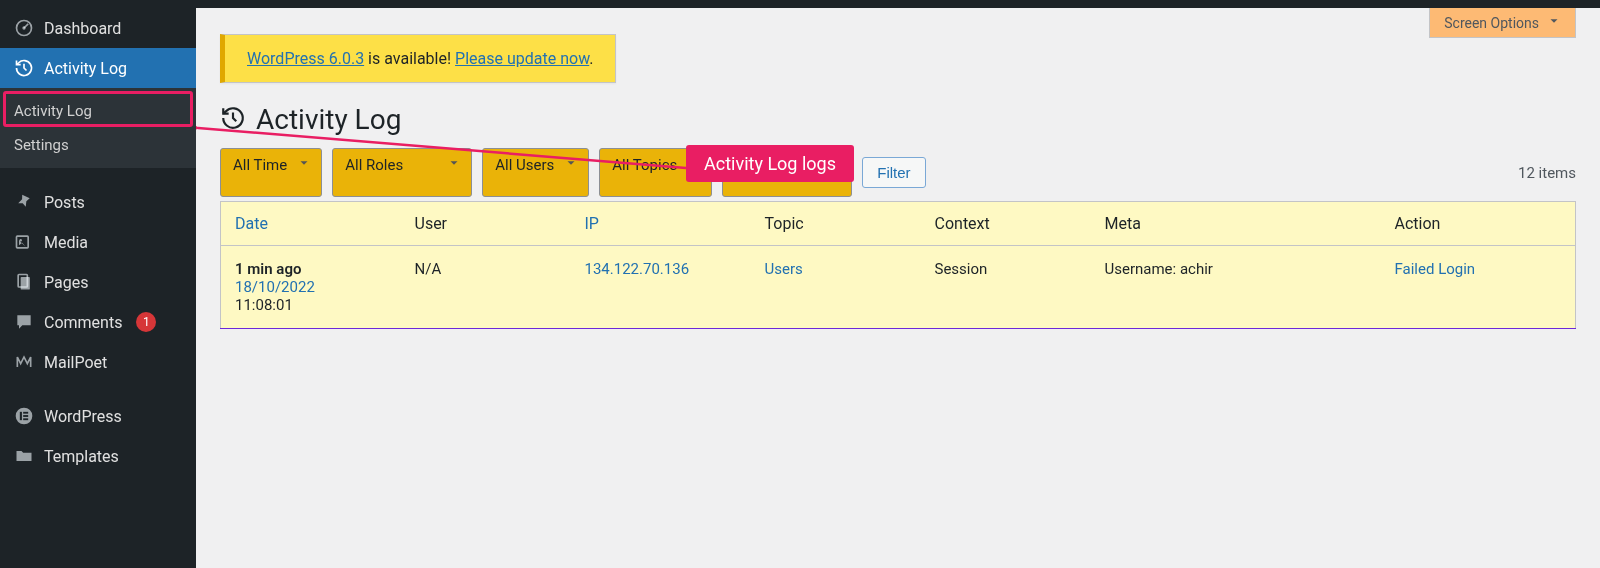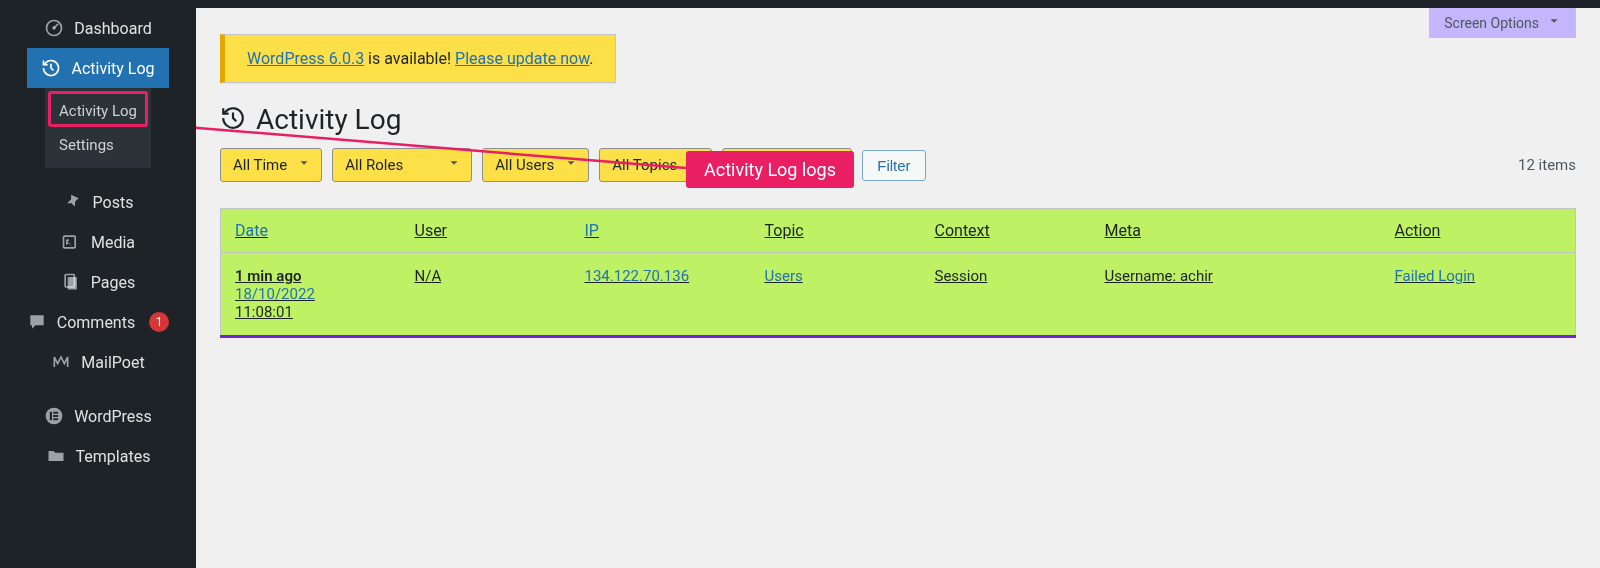"Dashboard" .sidebar { align-items: center -> none }
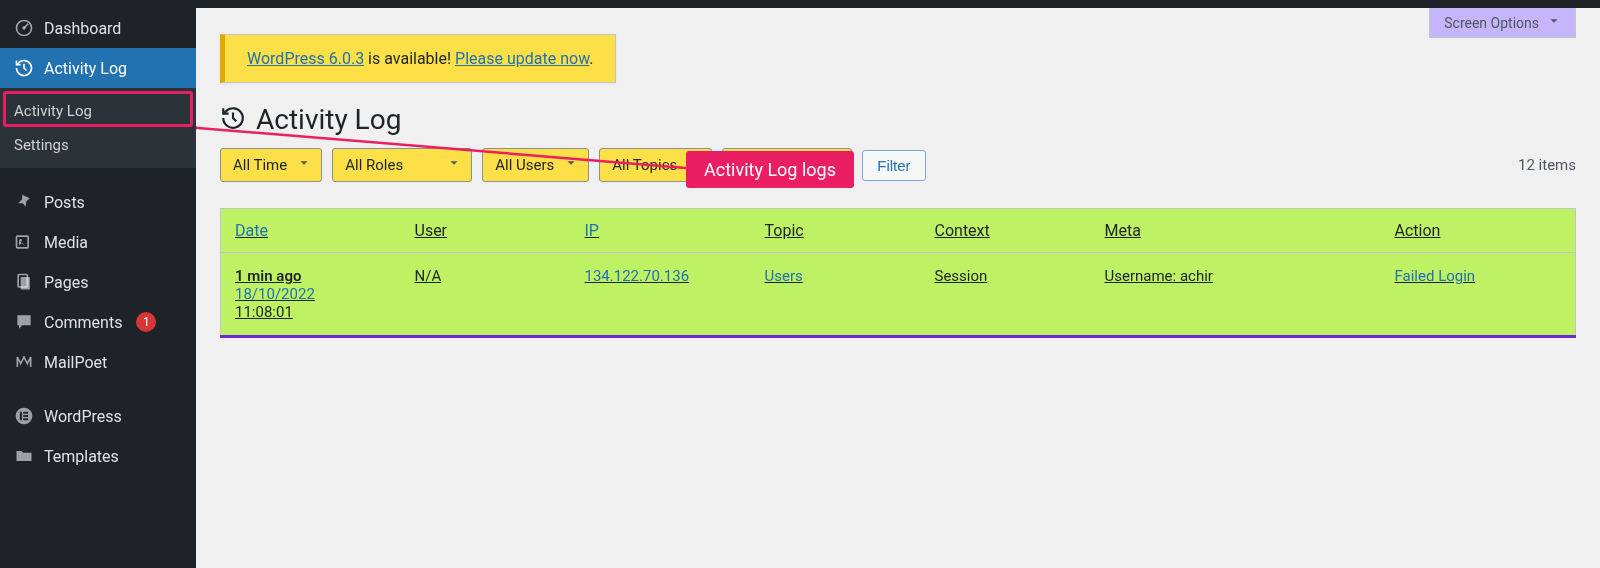"Screen Options" .screen-opts { background: #c4b5fd -> #fdba74 }
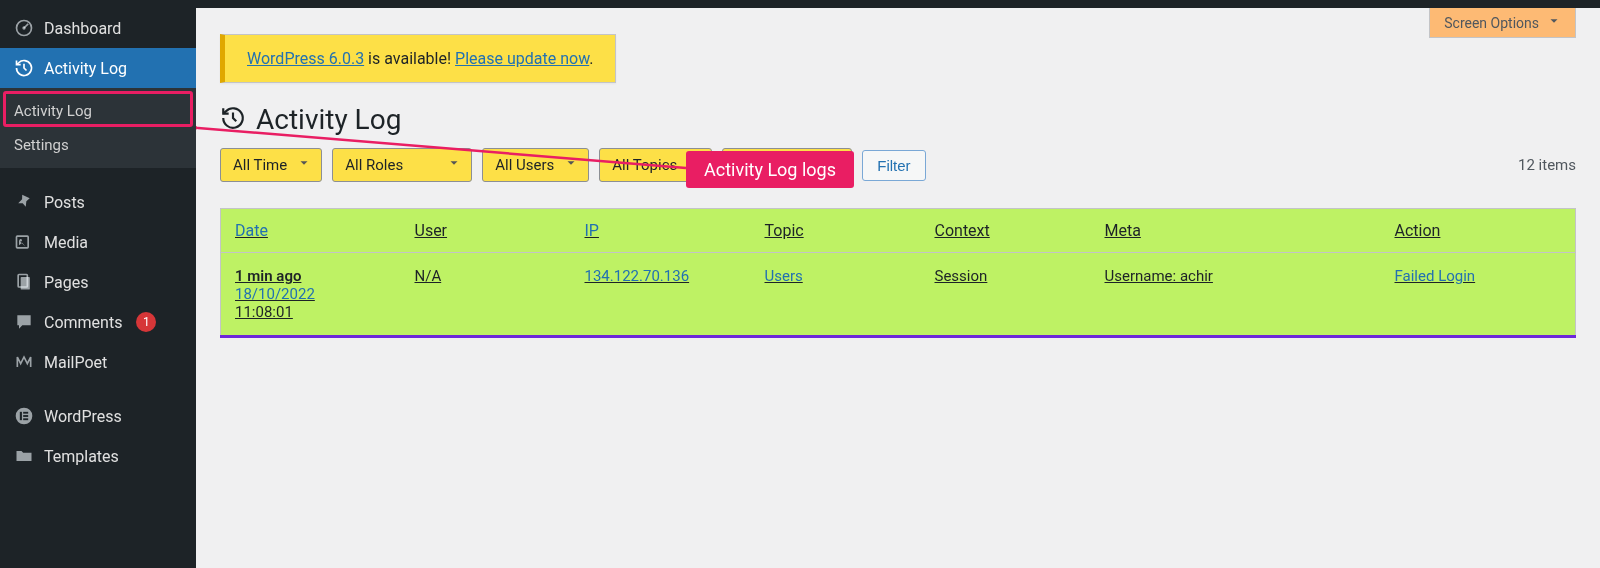"All Time" .select { background: #fde047 -> #eab308; padding: 7px 34px 7px 12px -> 7px 34px 22px 12px }
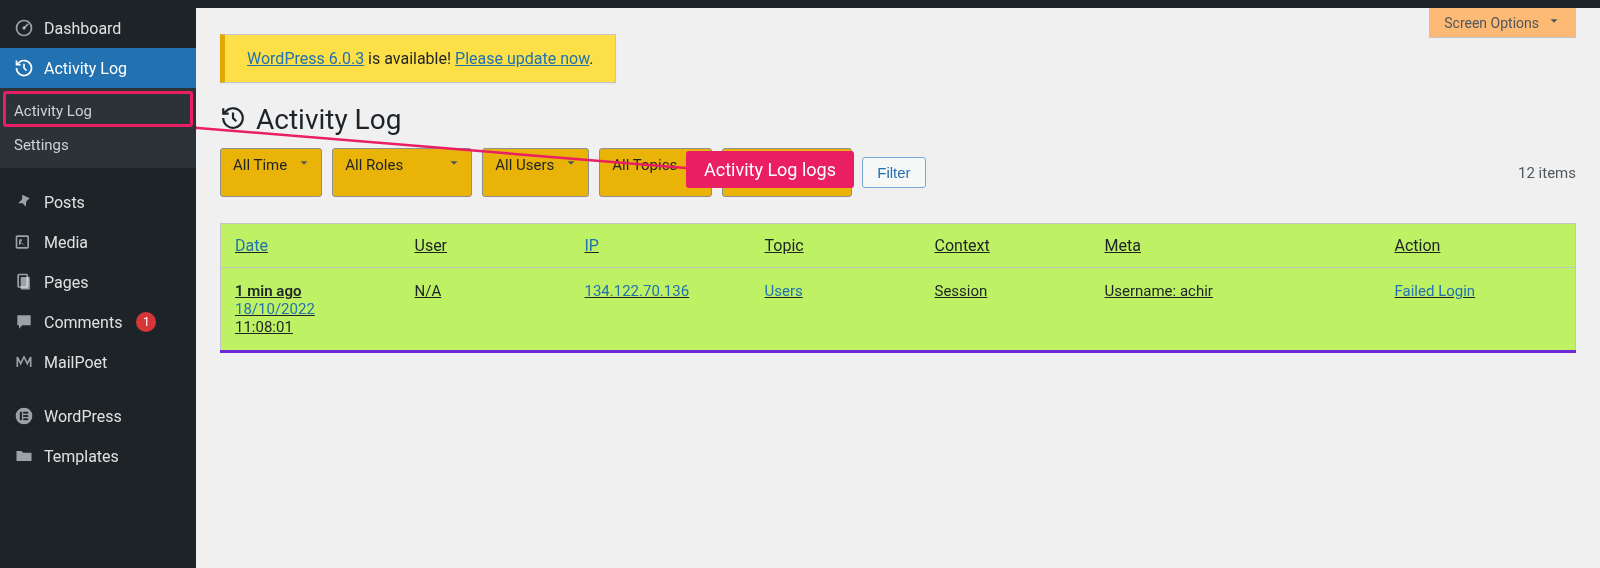"Activity Log logs" div.ann-pill { top: 143px -> 137px }
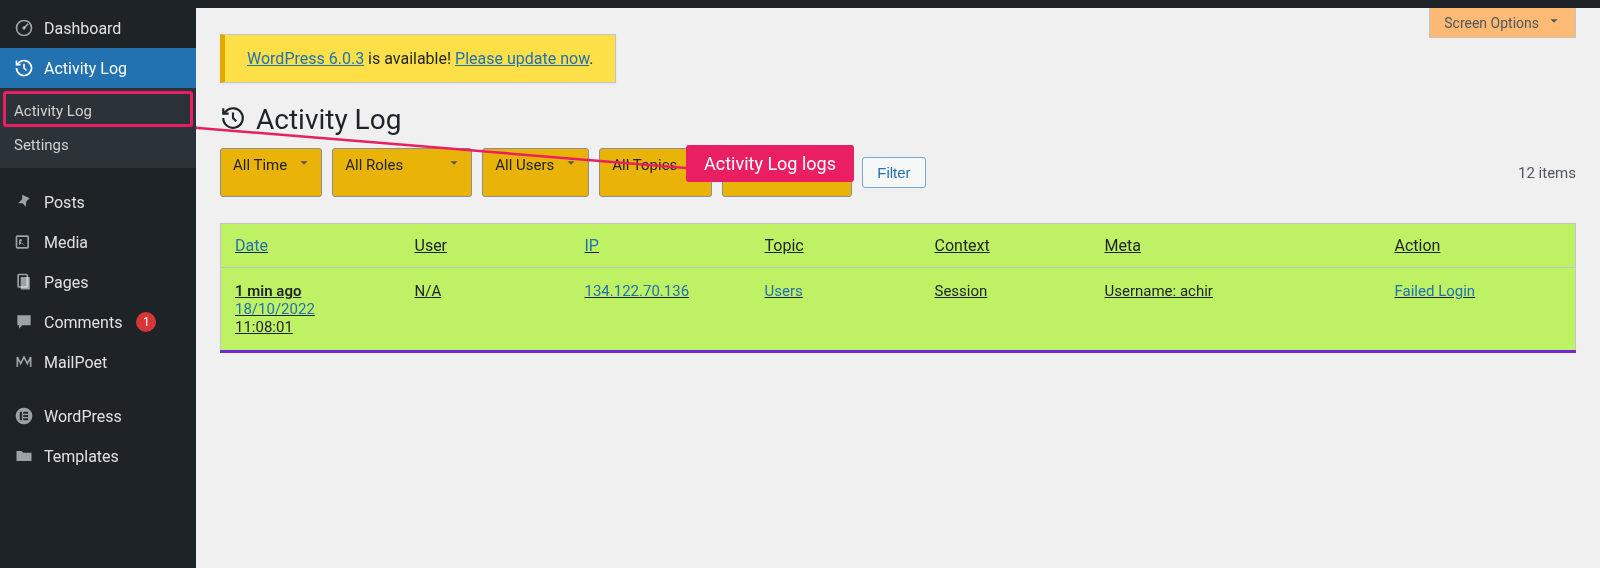"Date" .table { background: #bef264 -> #fef9c3; margin-top: 26px -> 4px; text-decoration: underline -> none }
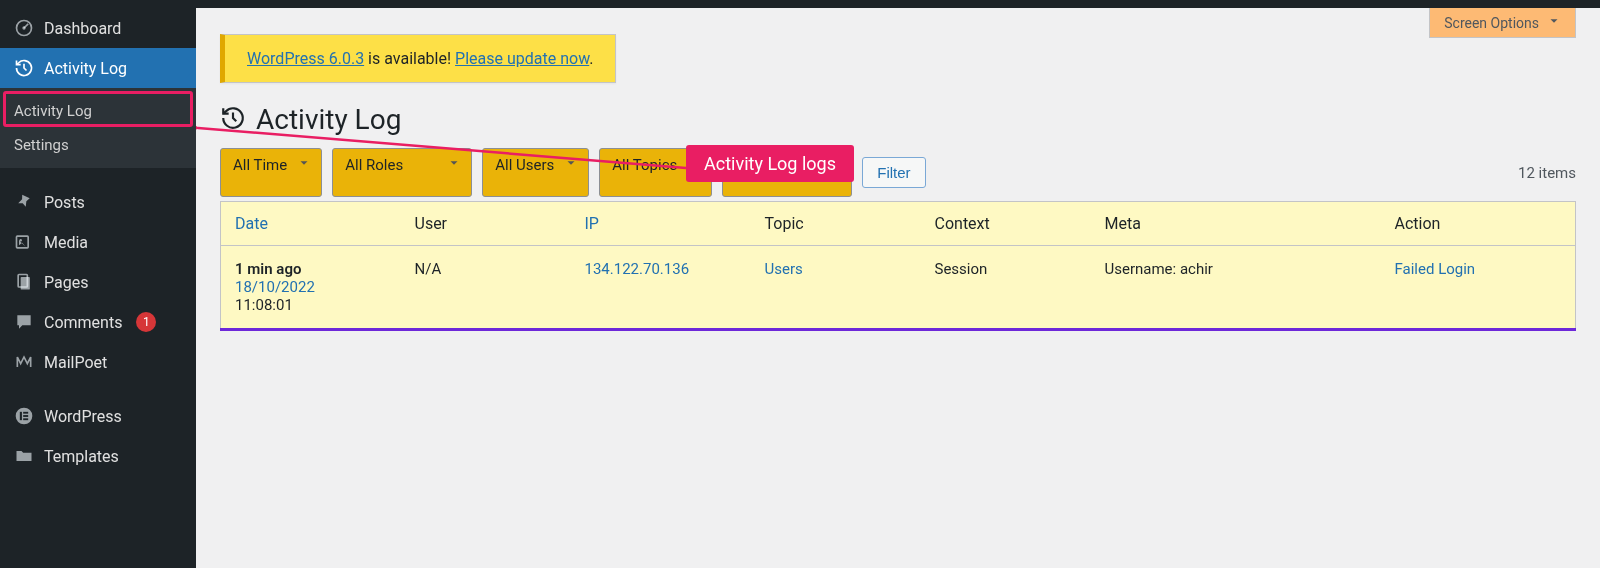"1 min ago" .table td { border-bottom: 3px solid #6d28d9 -> 1px solid #6d28d9 }
